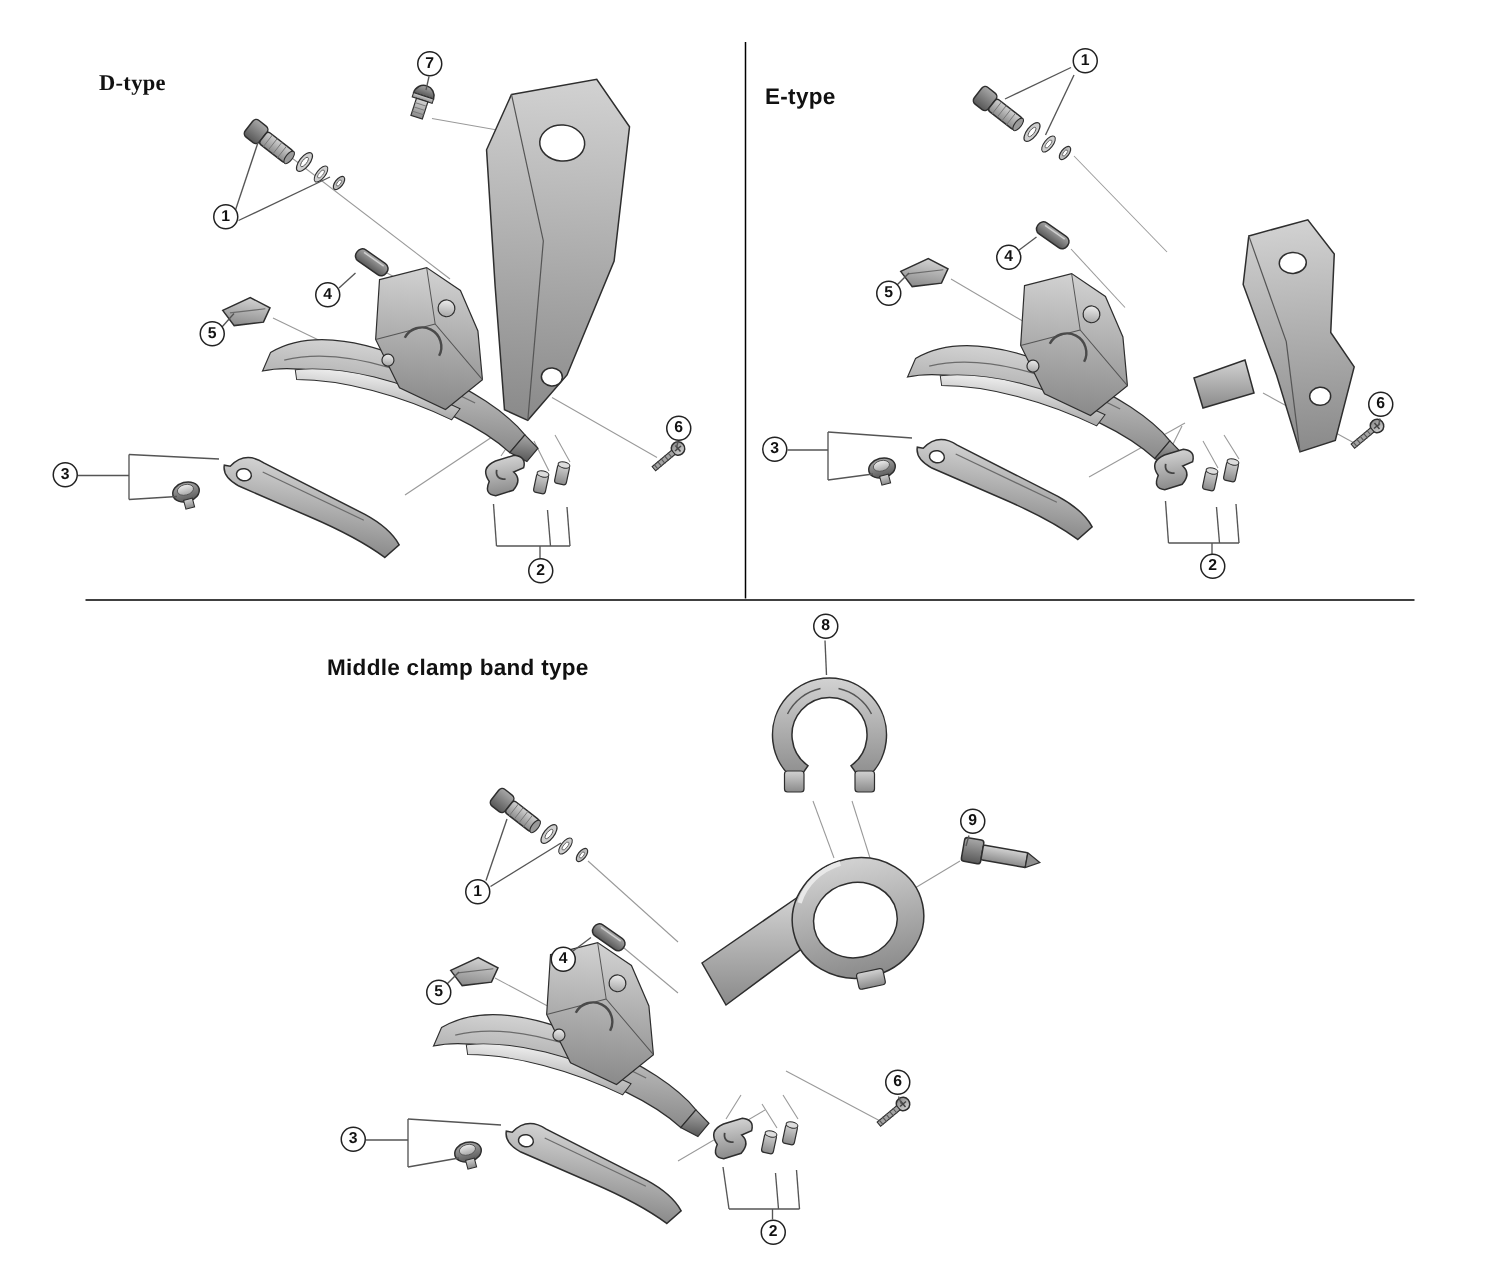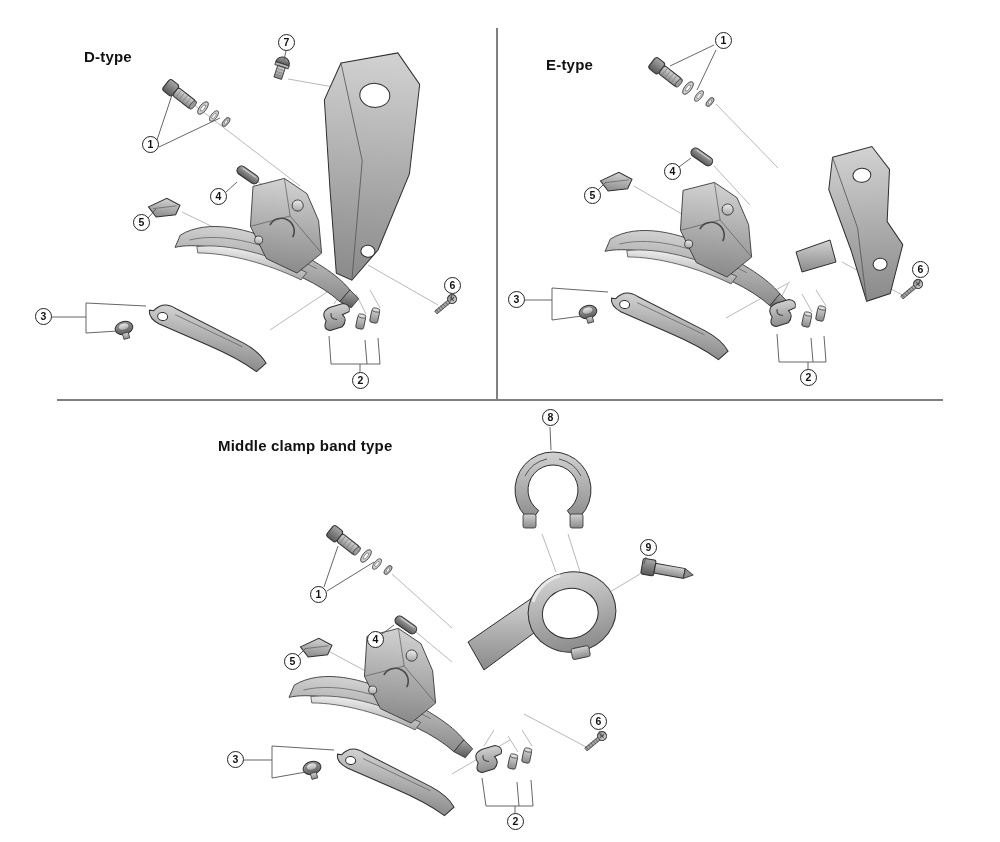"D-type" div.panel-title { font-family: none -> Liberation Serif, serif; left: 84px -> 66px }
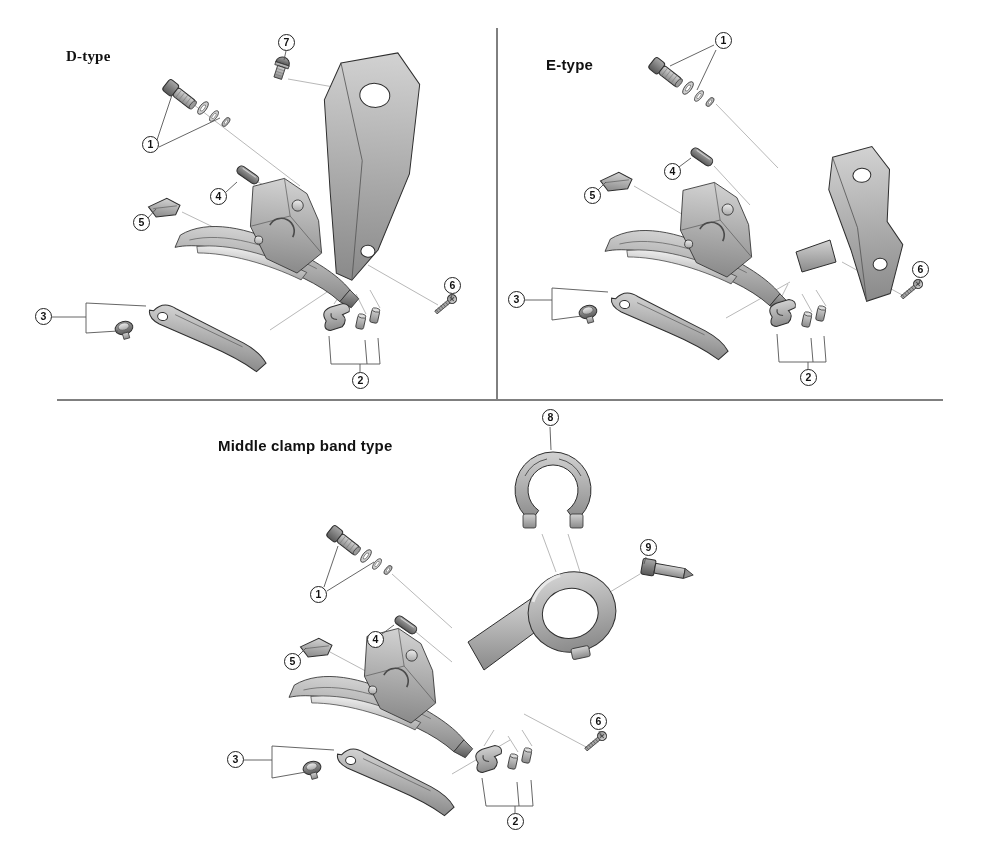"E-type" div.panel-title { margin-left: 36px -> none }
